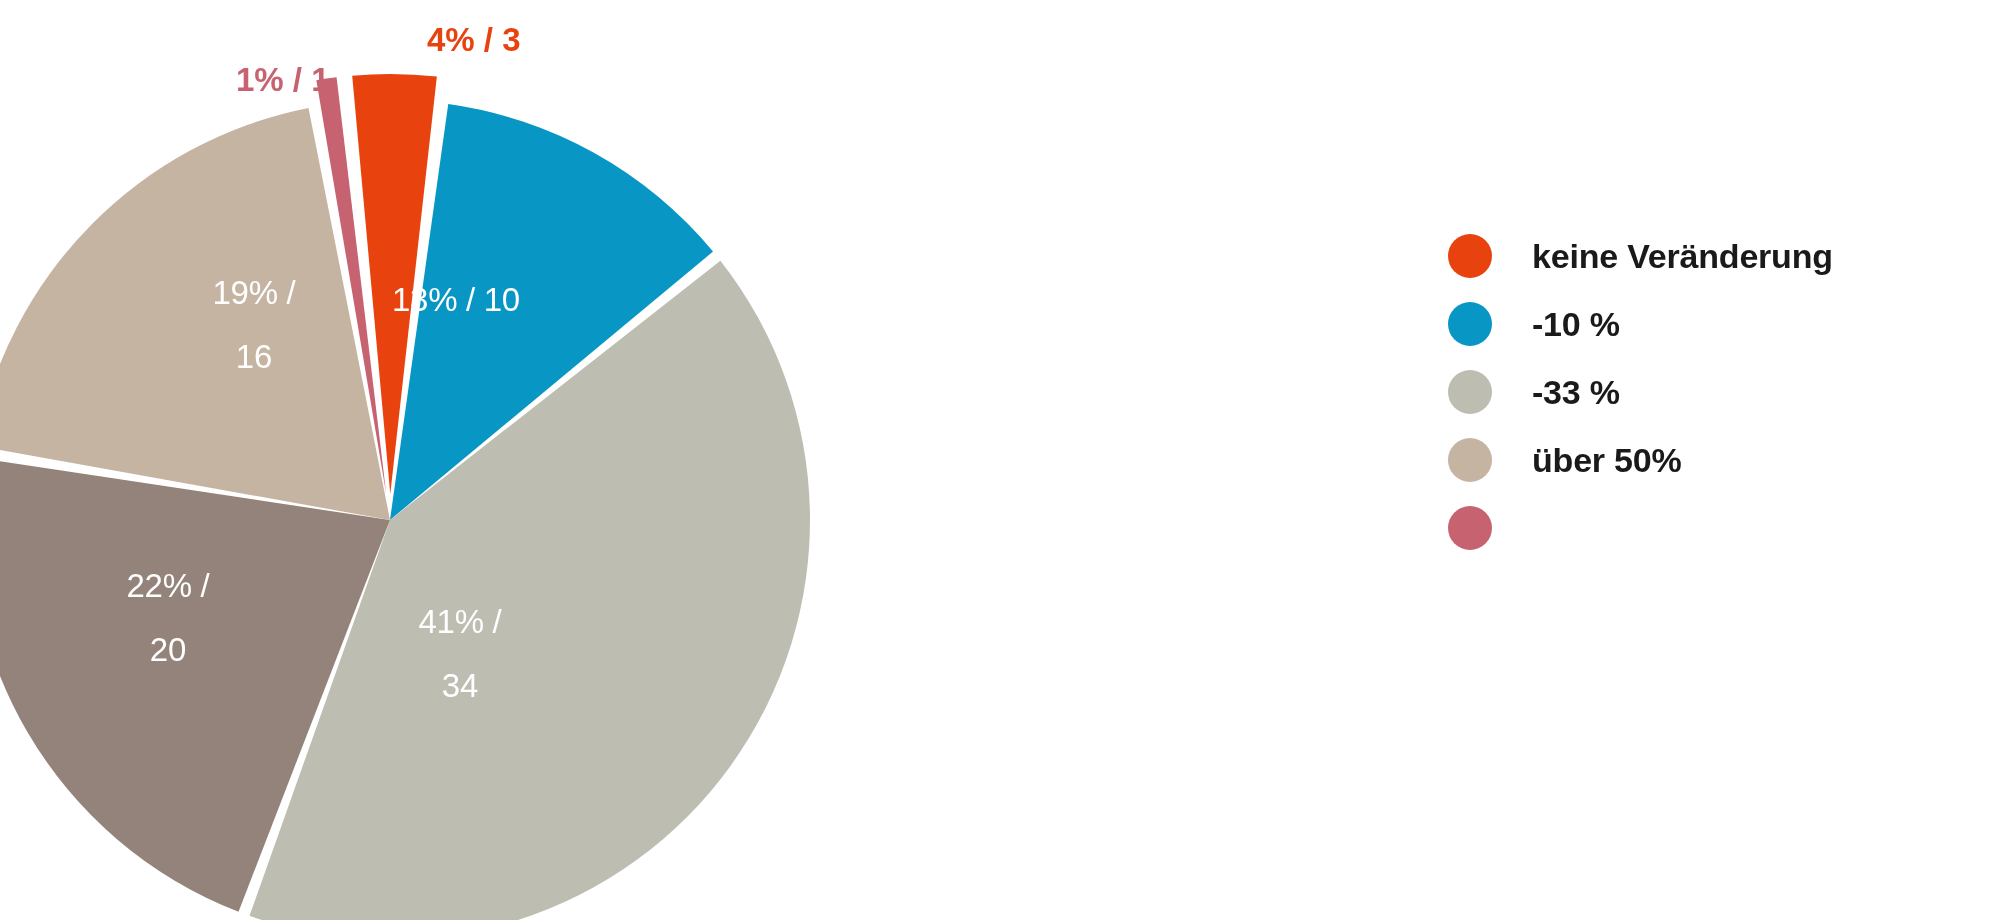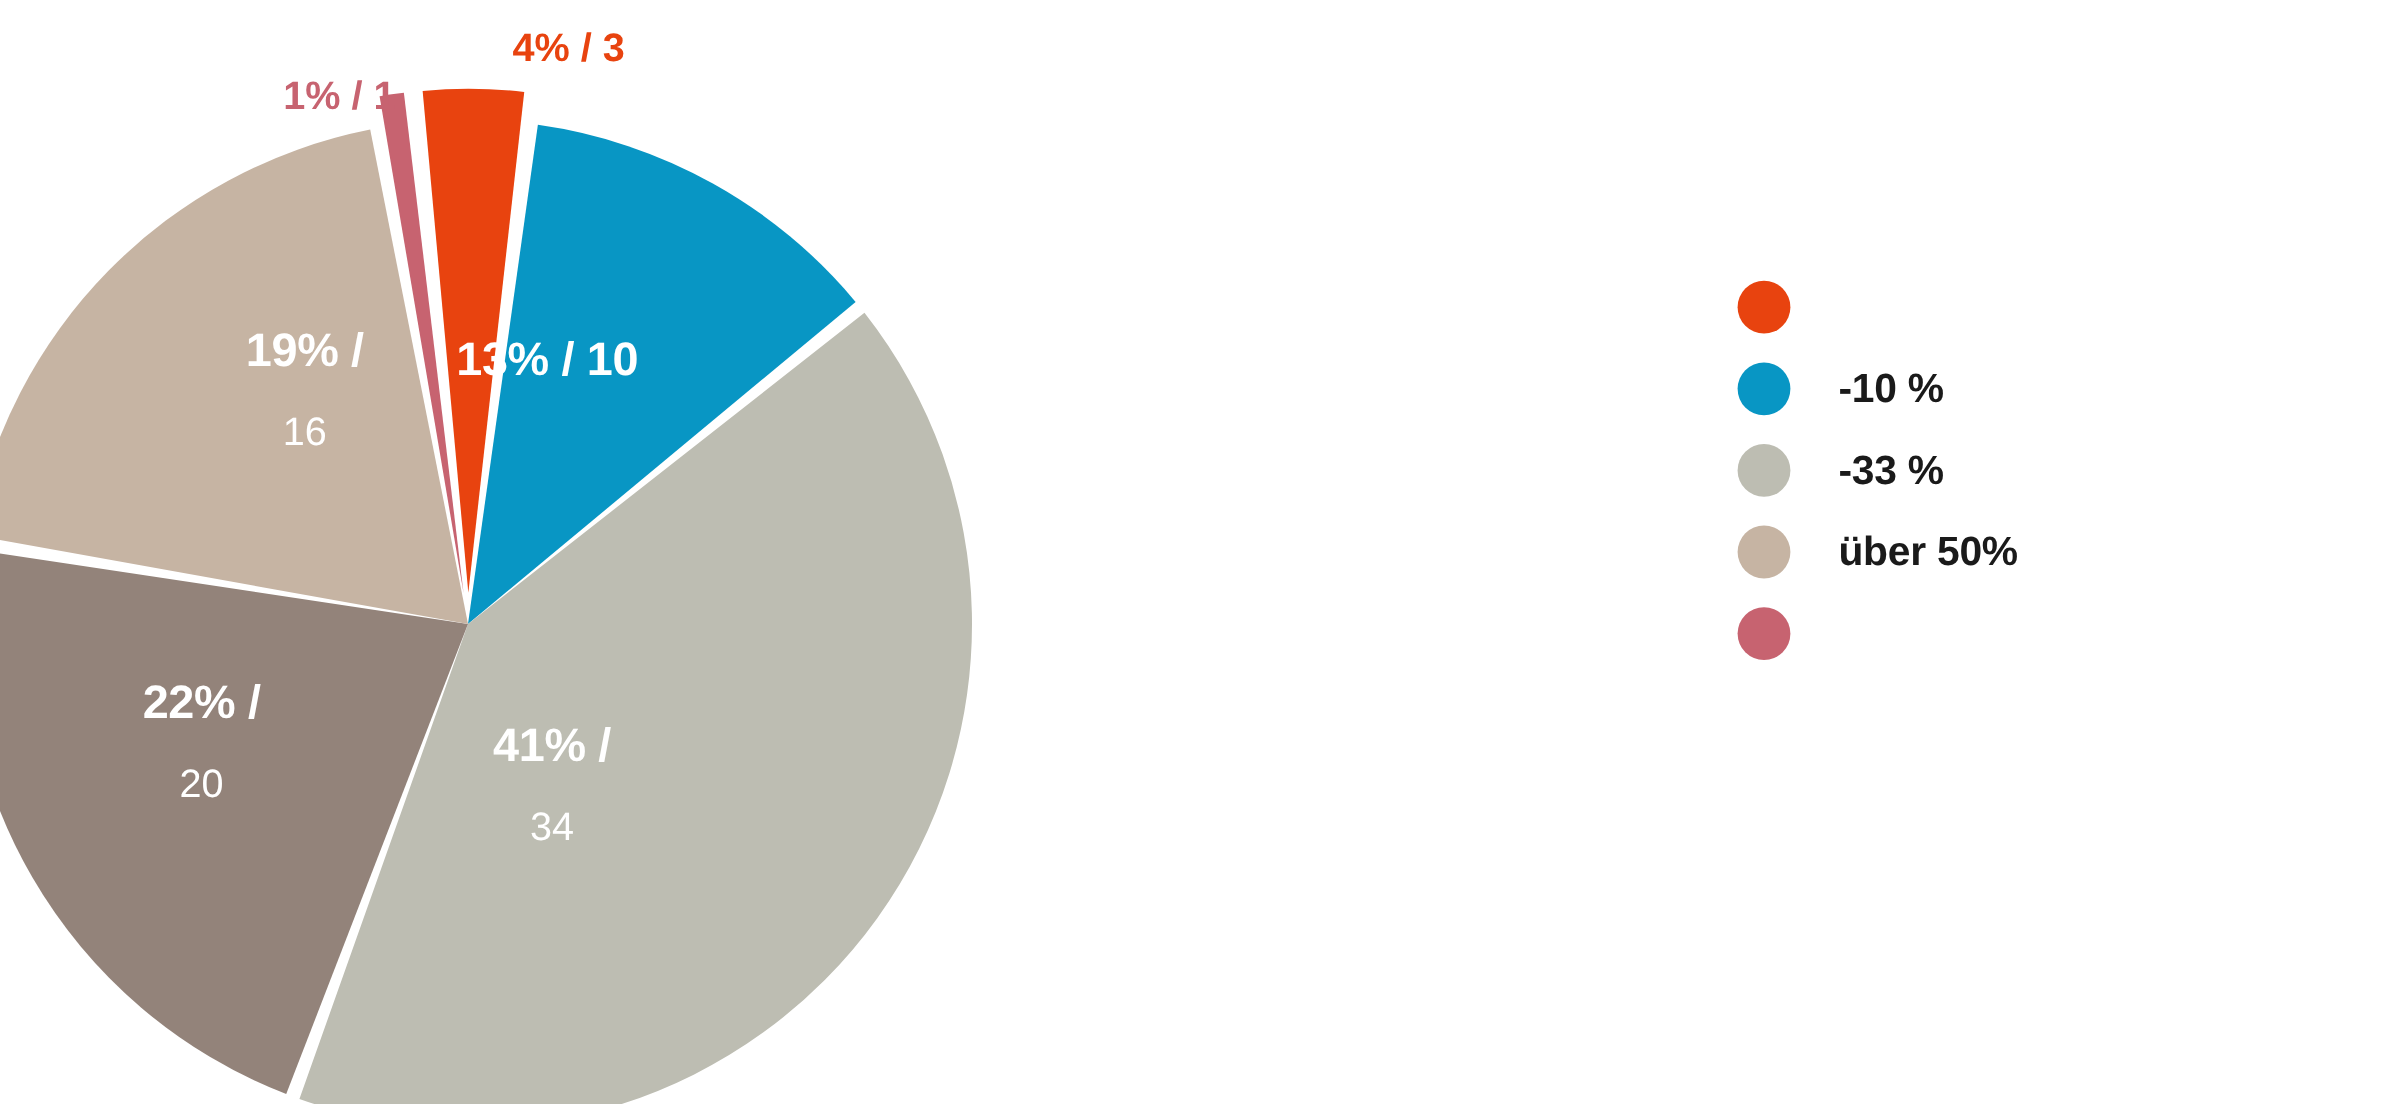"keine Veränderung" span.legend-text { html: none -> <span>keine Veränderung</span> }
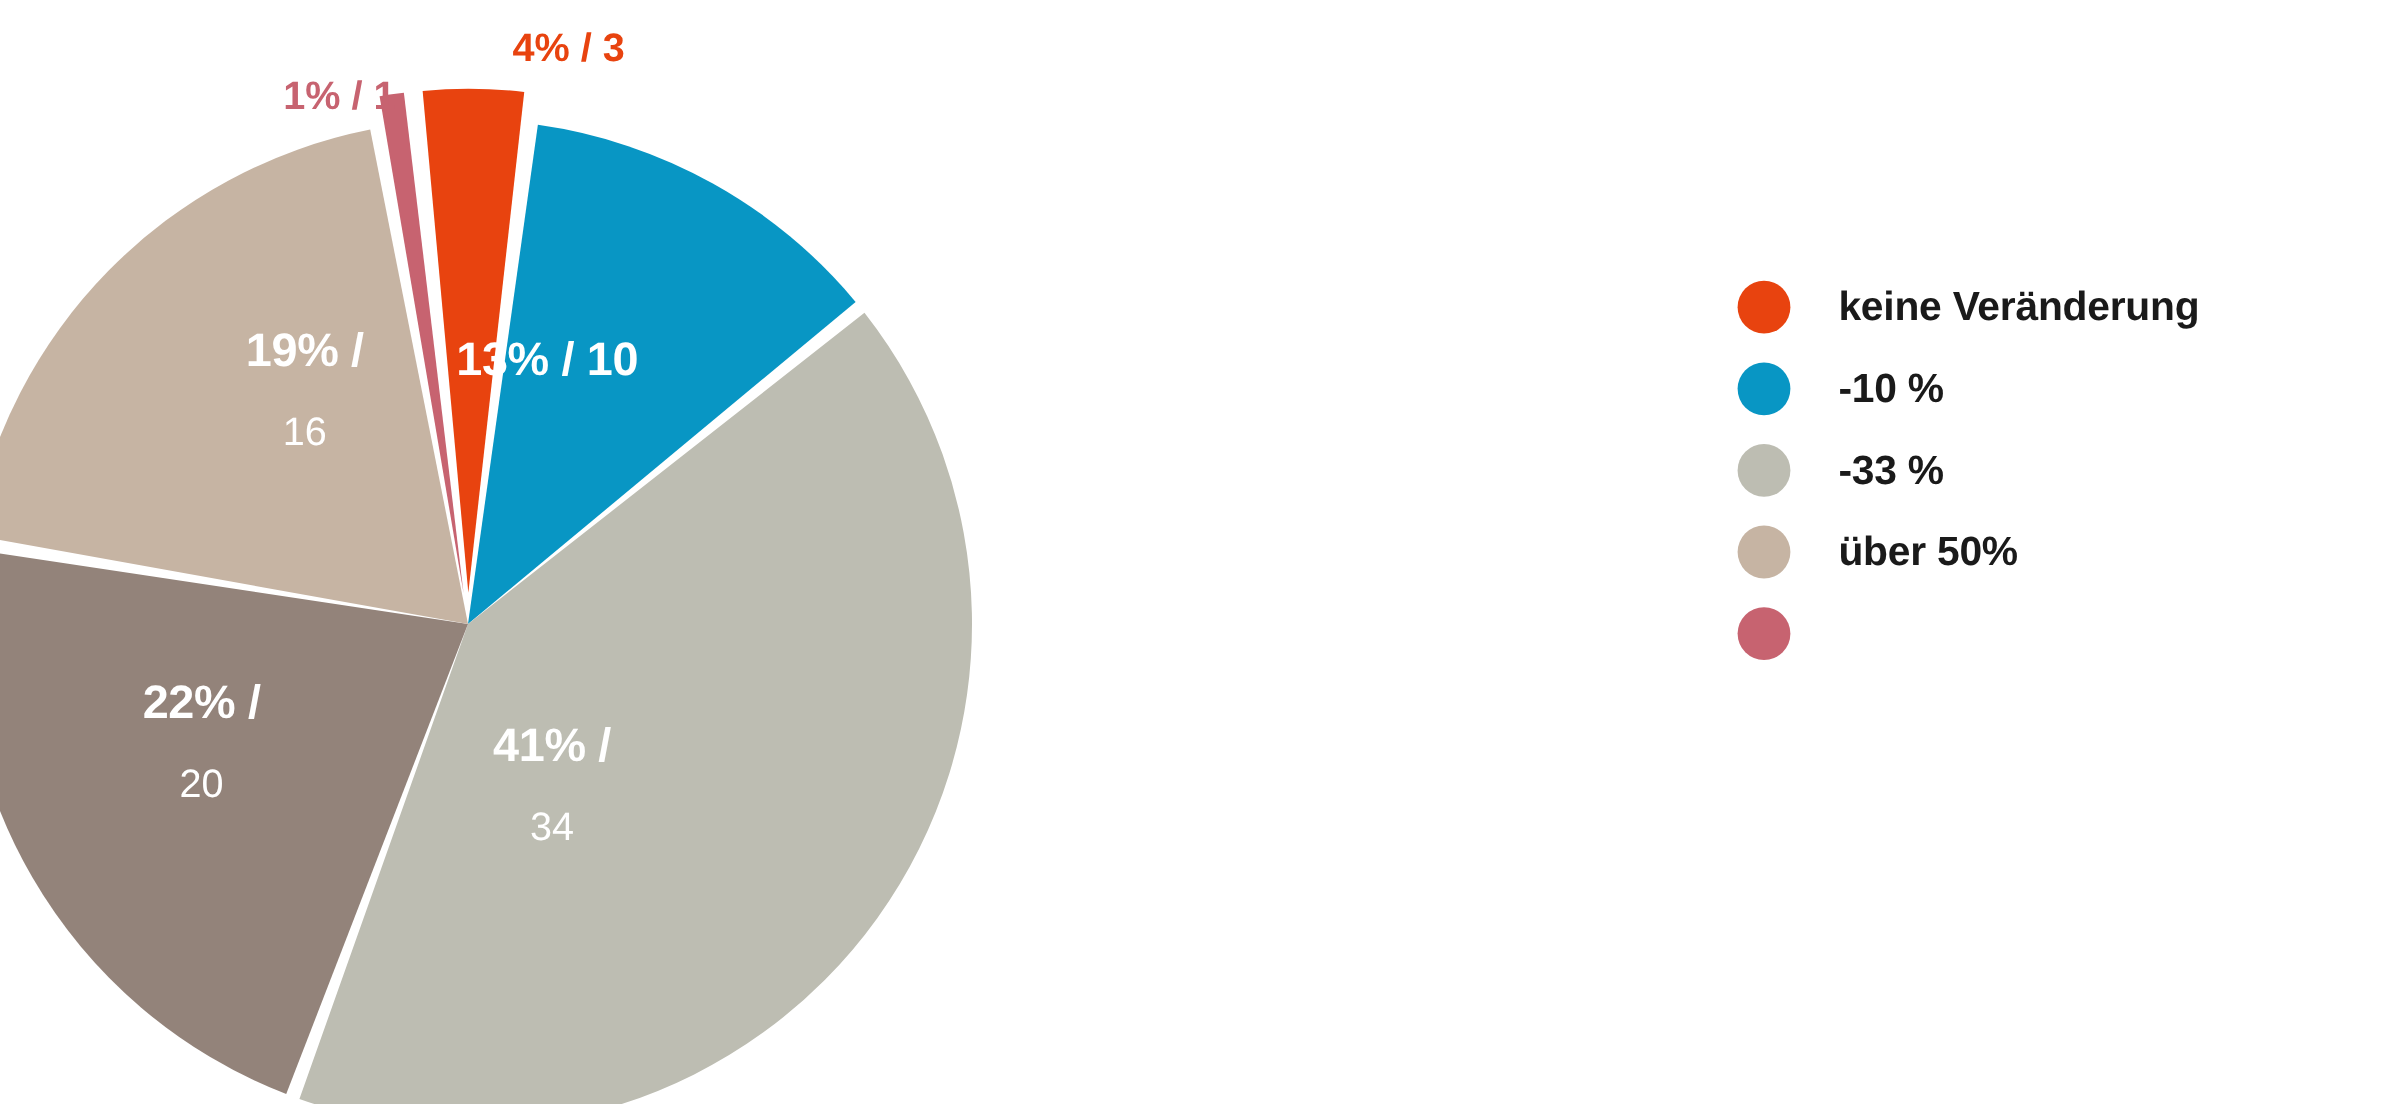"19% /" .slice-label .pct { font-size: 39px -> 33px; font-weight: bold -> normal }
